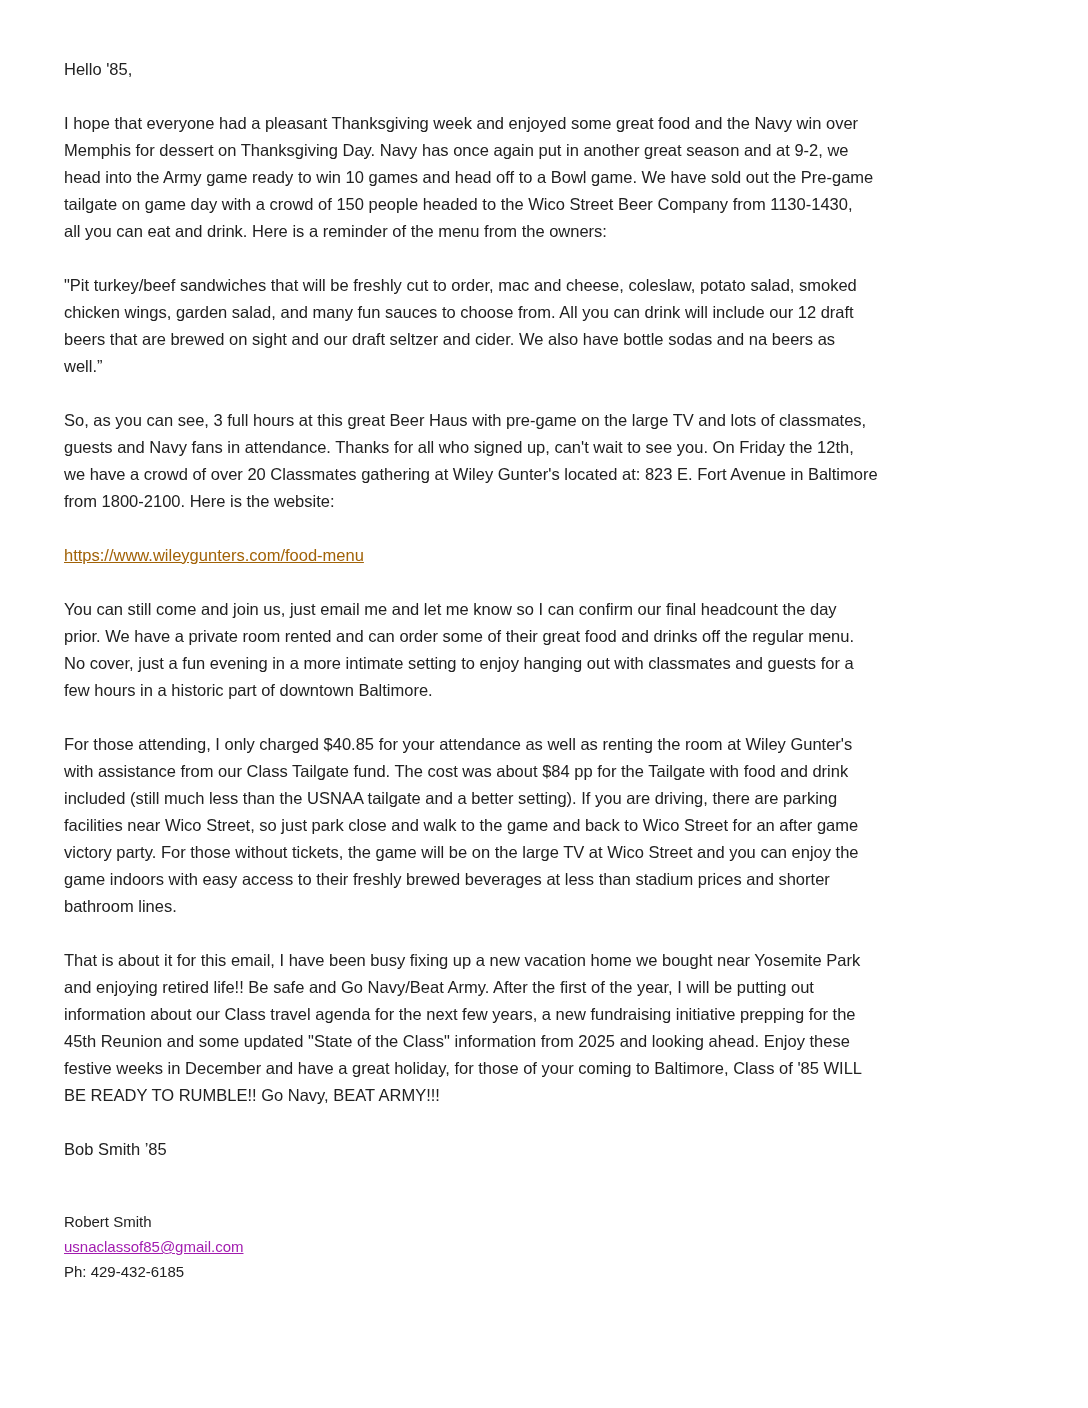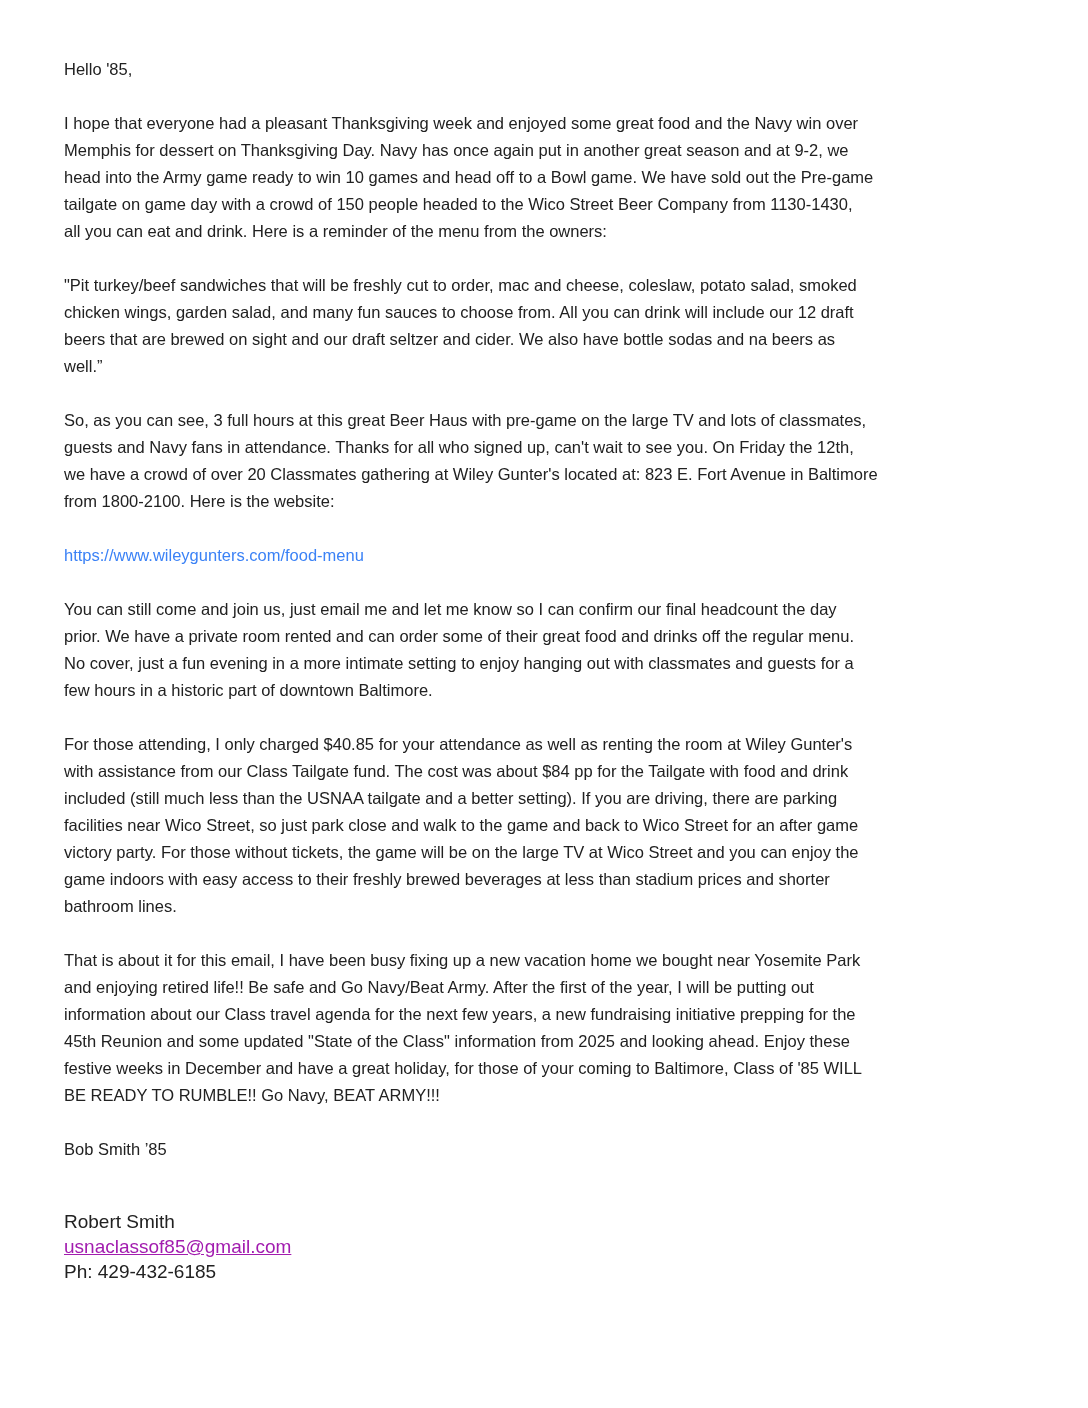"https://www.wileygunters.com/food-menu" .link-url { color: #3b82f6 -> #a16207; text-decoration: none -> underline }
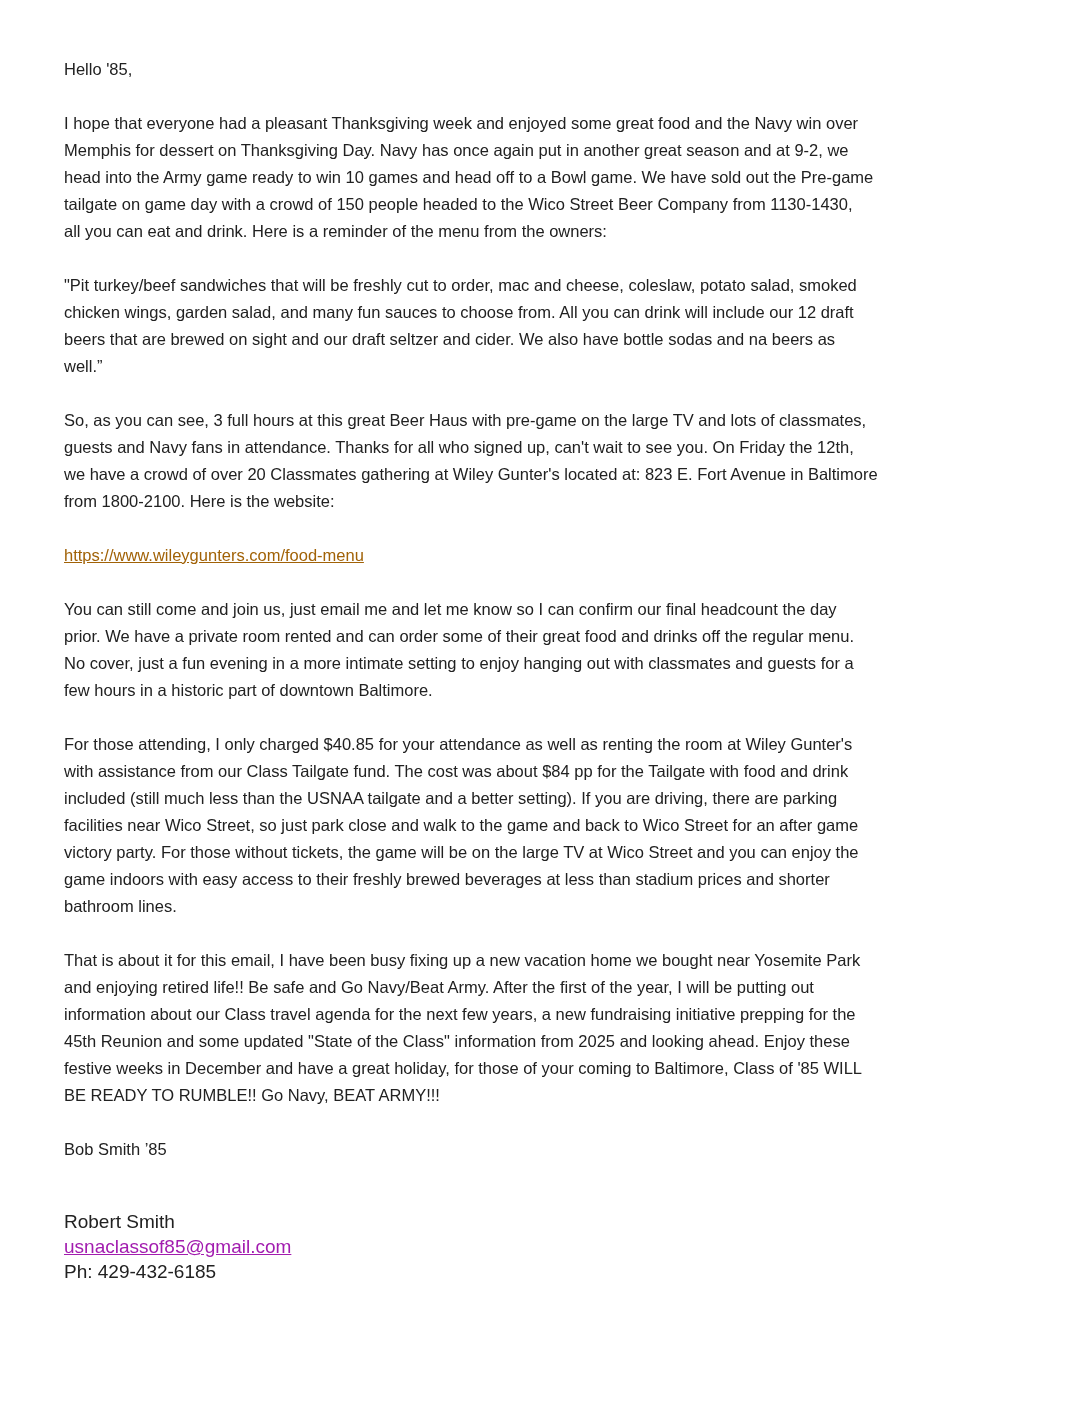"Robert Smith" .signature { font-size: 19px -> 15px }
